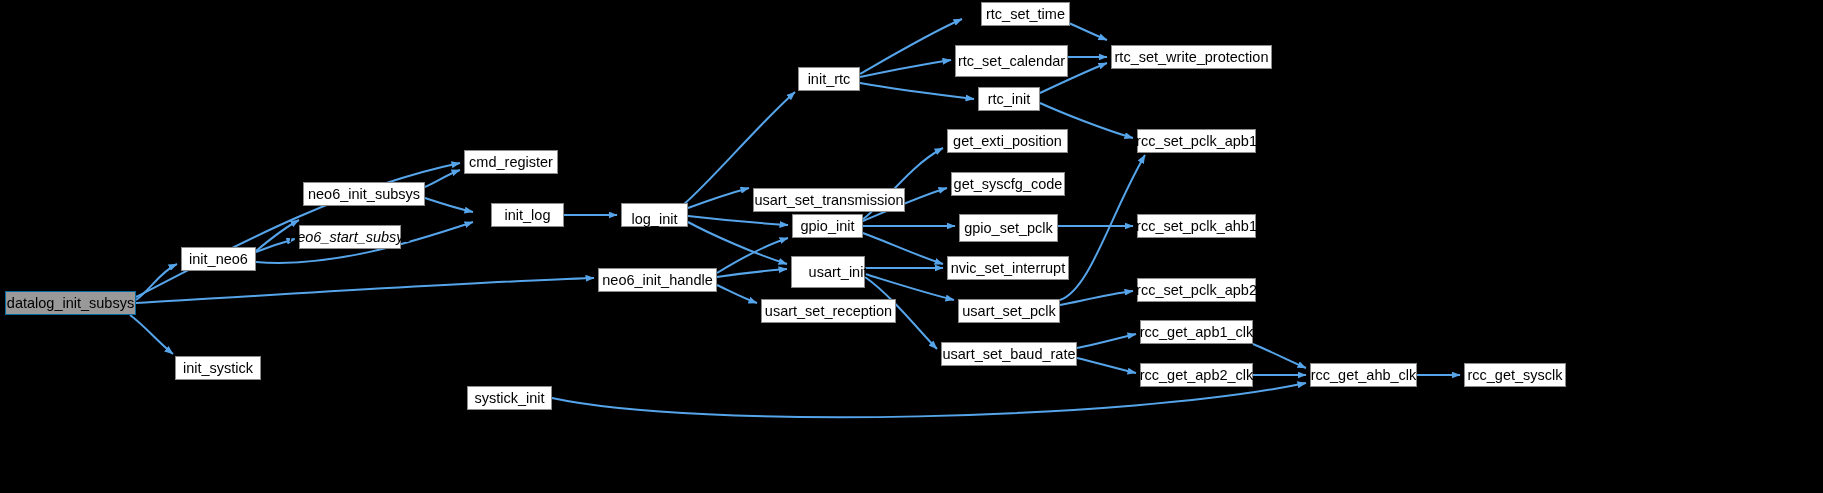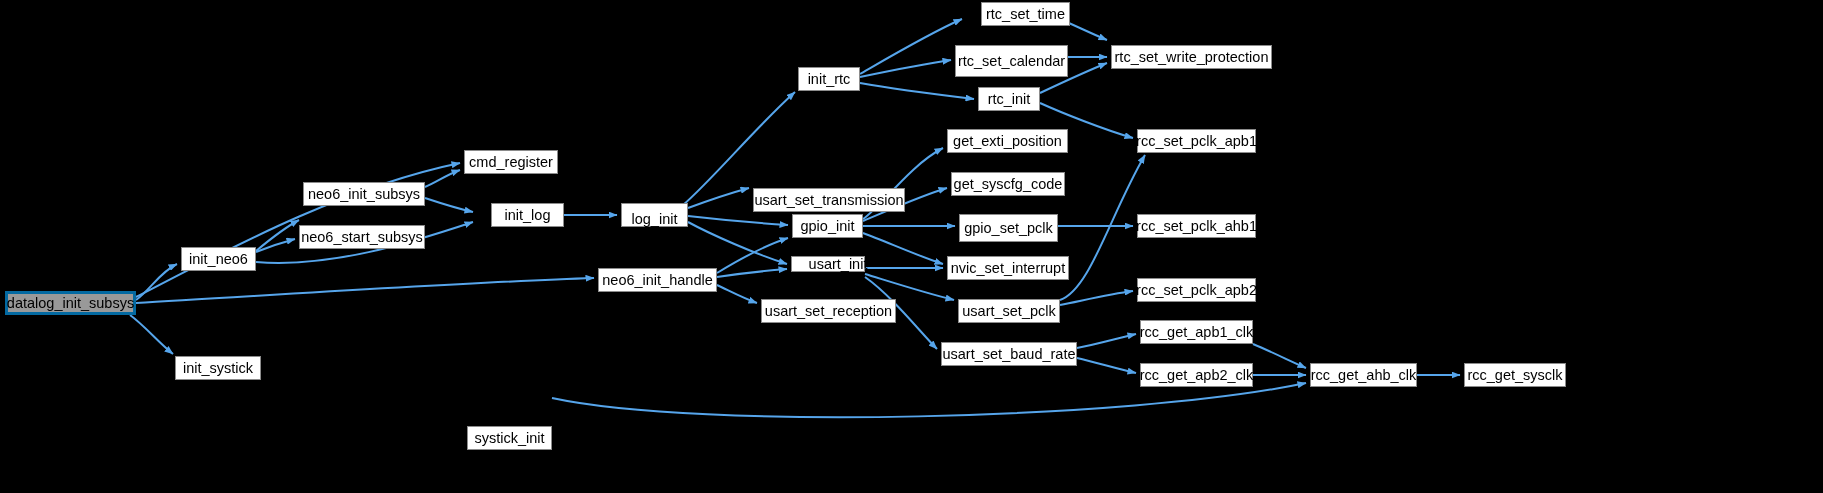"neo6_start_subsys" div.node { font-style: none -> italic; width: 126px -> 102px }
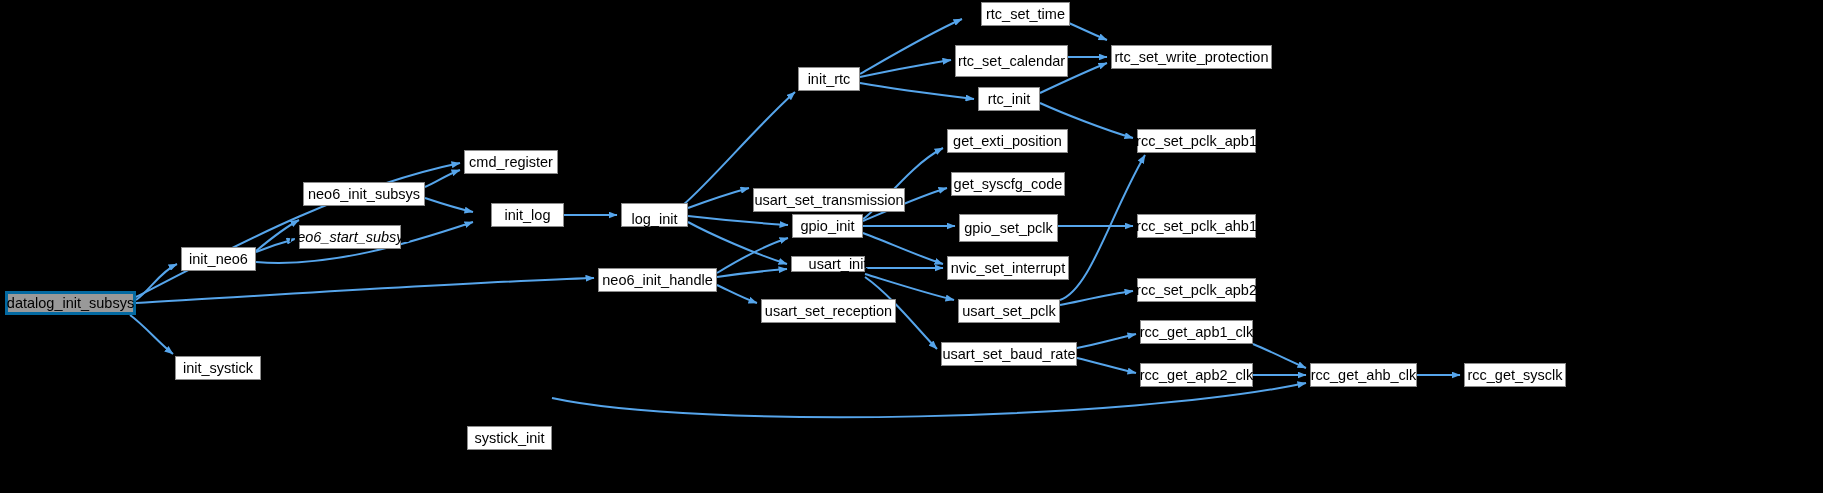"usart_init" div.node { height: 16px -> 32px }
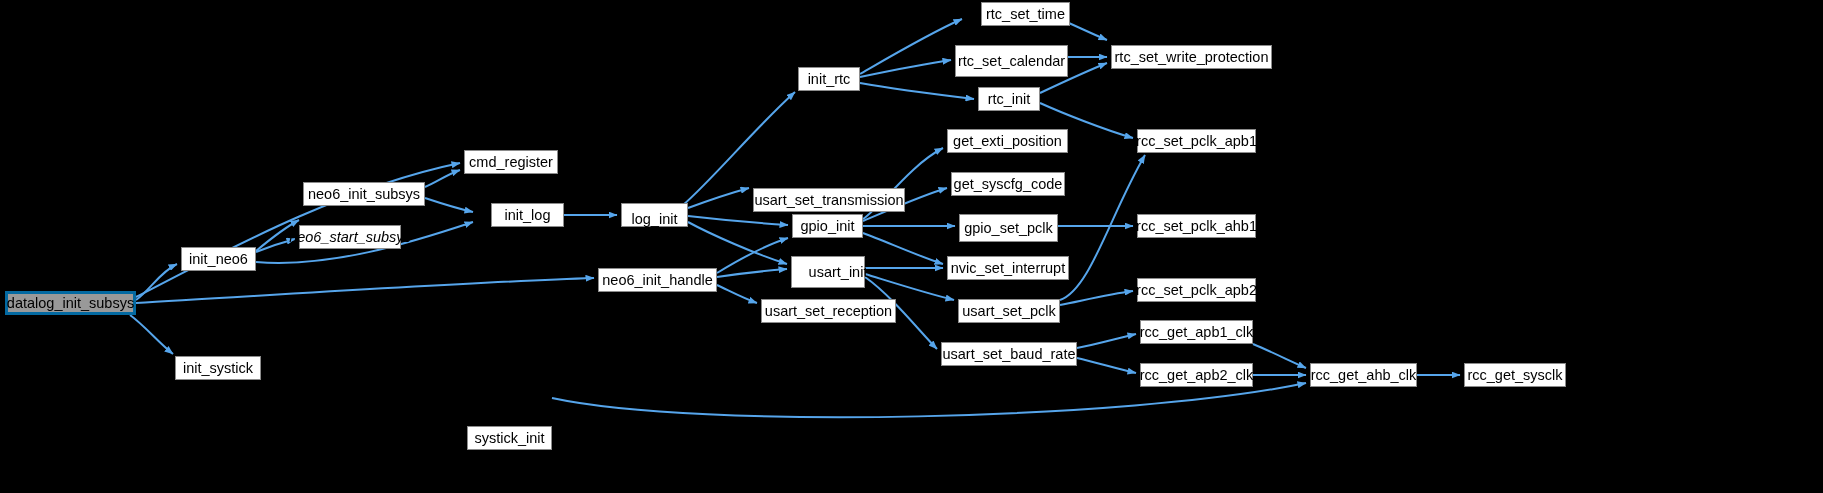"datalog_init_subsys" .node.root { border: 3px solid #0369a1 -> 1px solid #0369a1 }
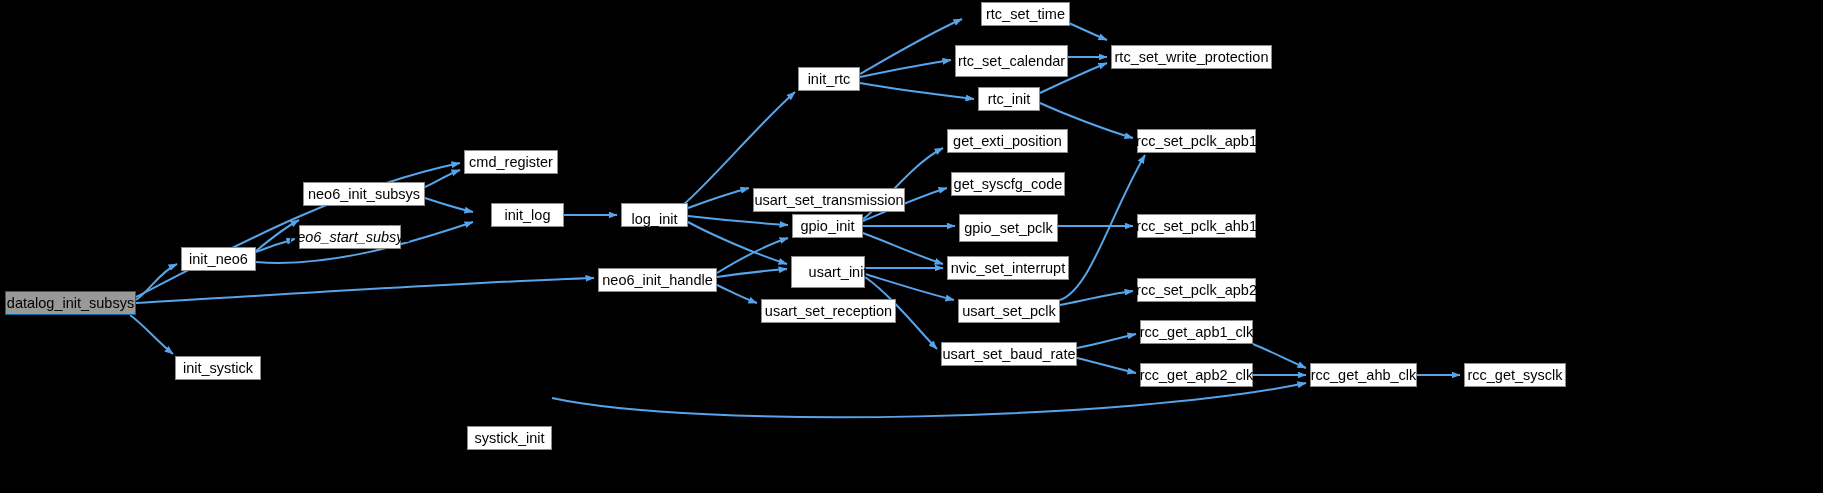"systick_init" div.node { margin-top: 40px -> none }
